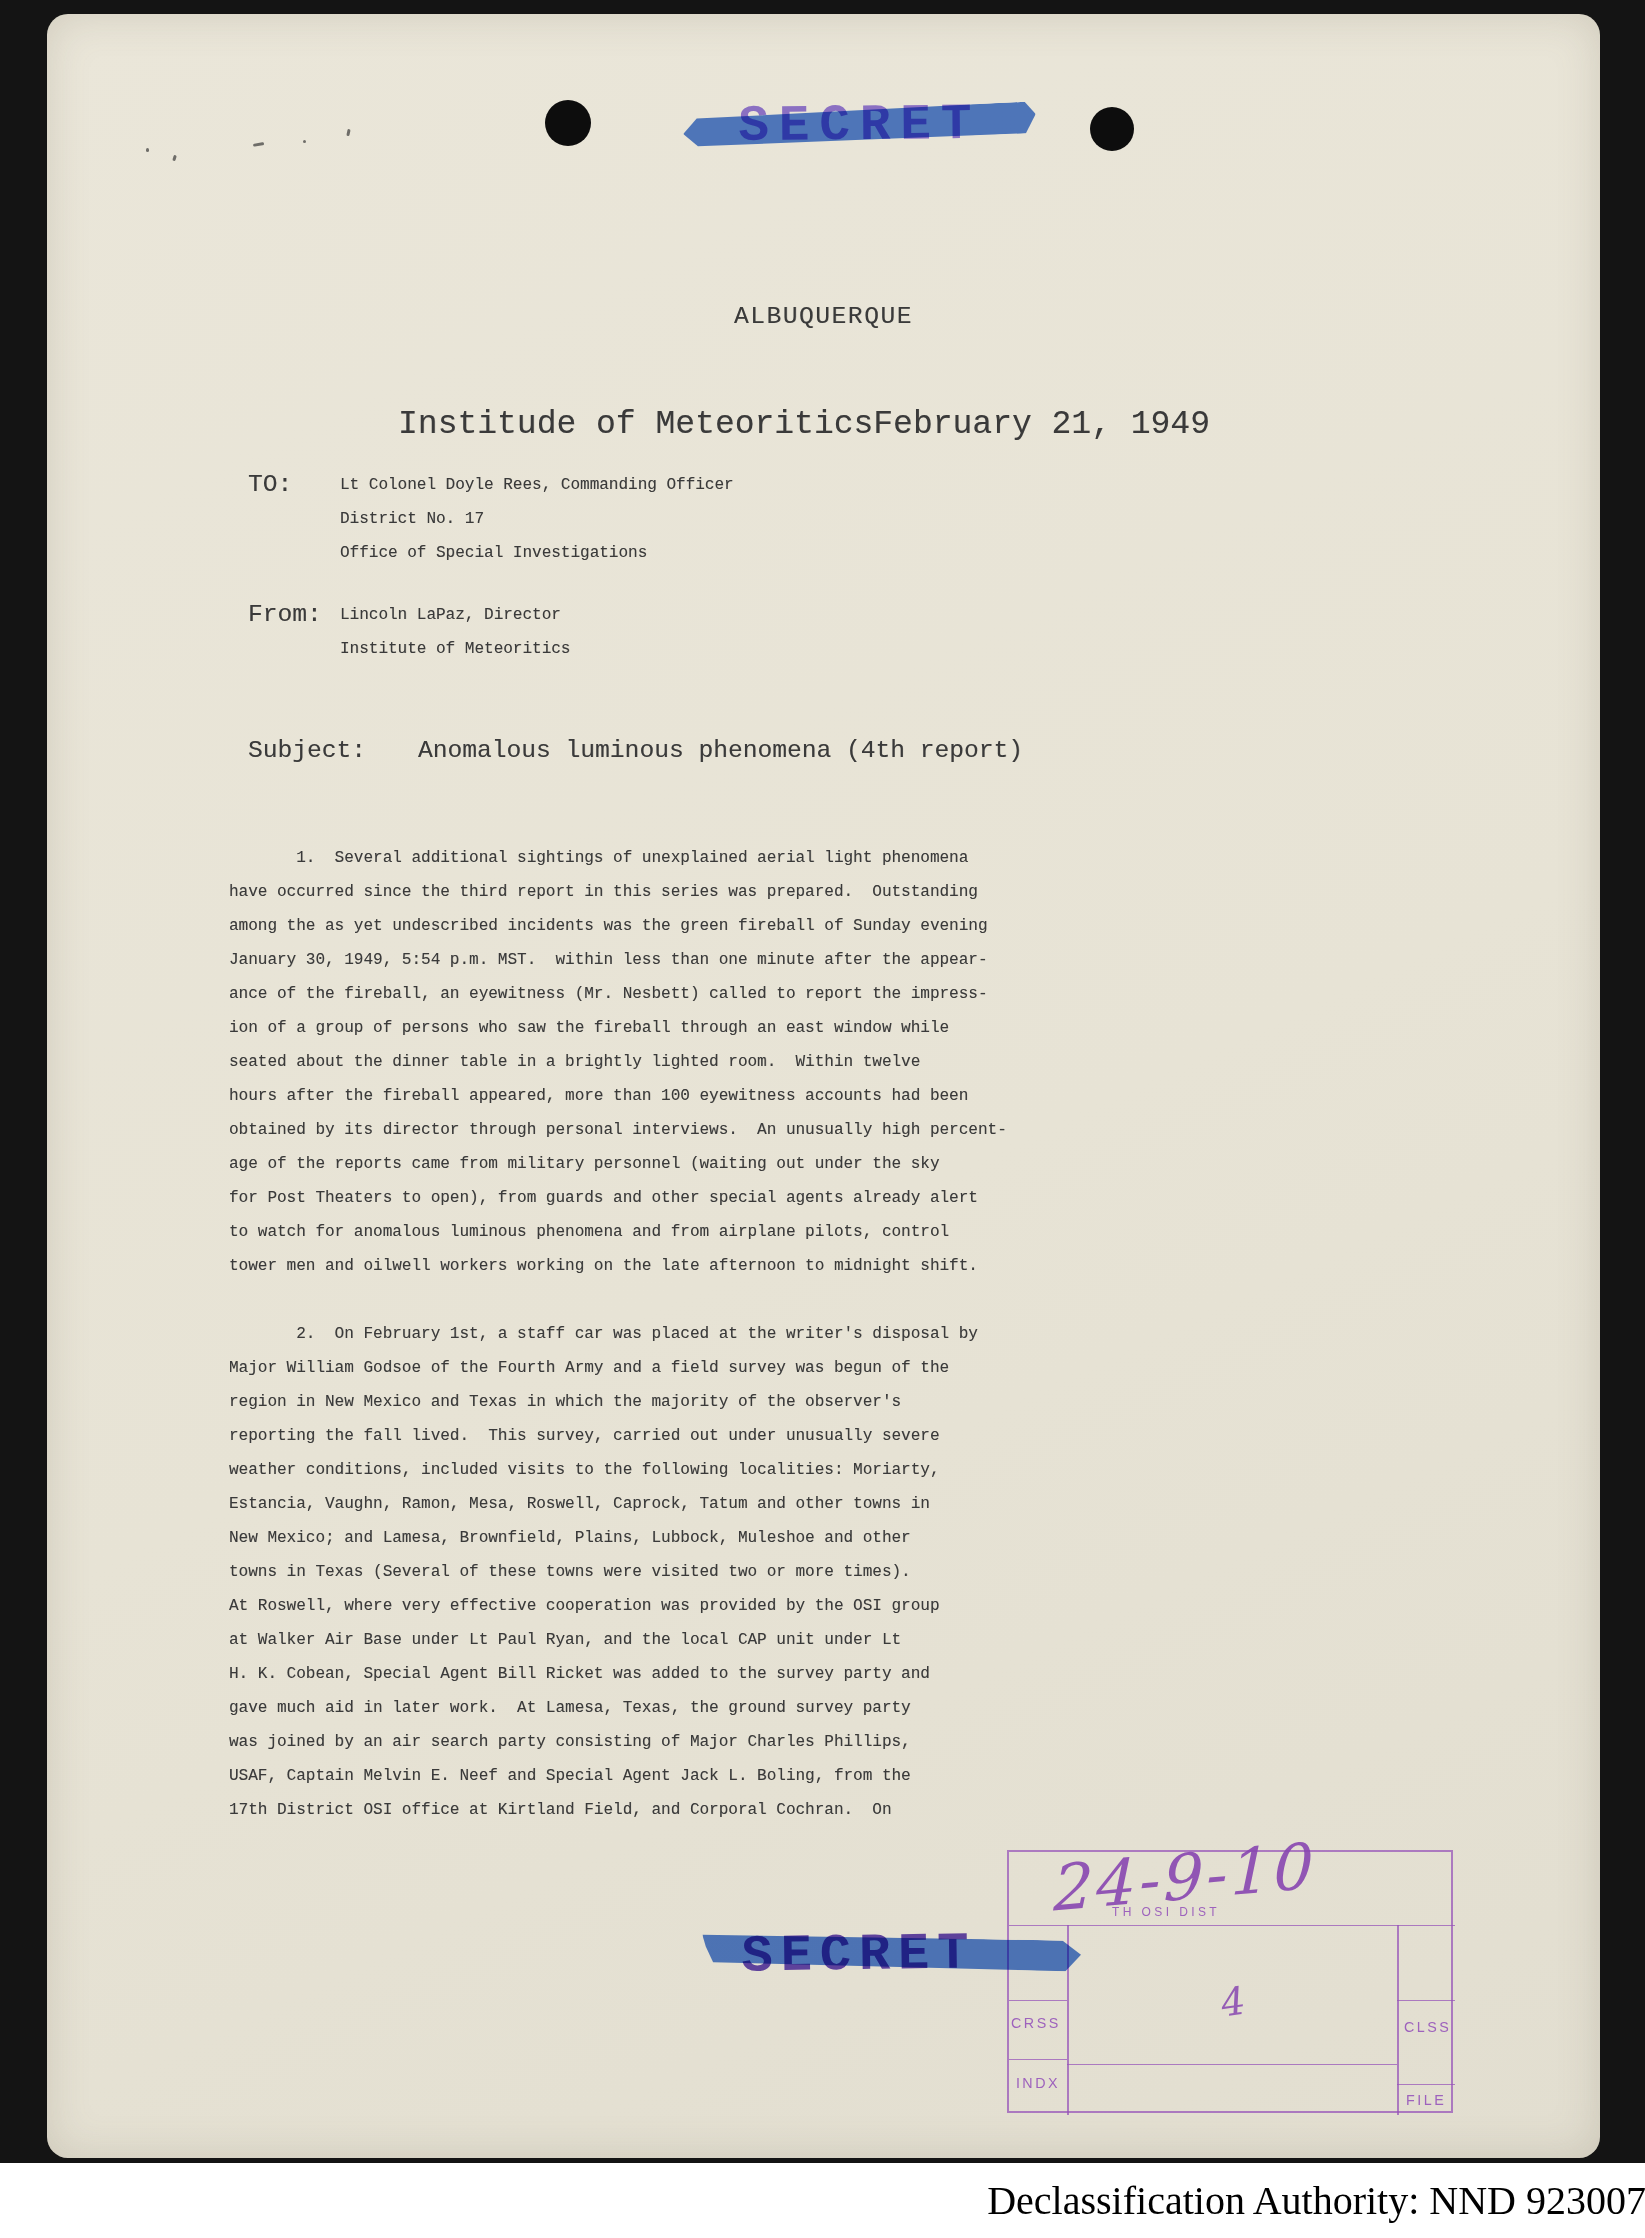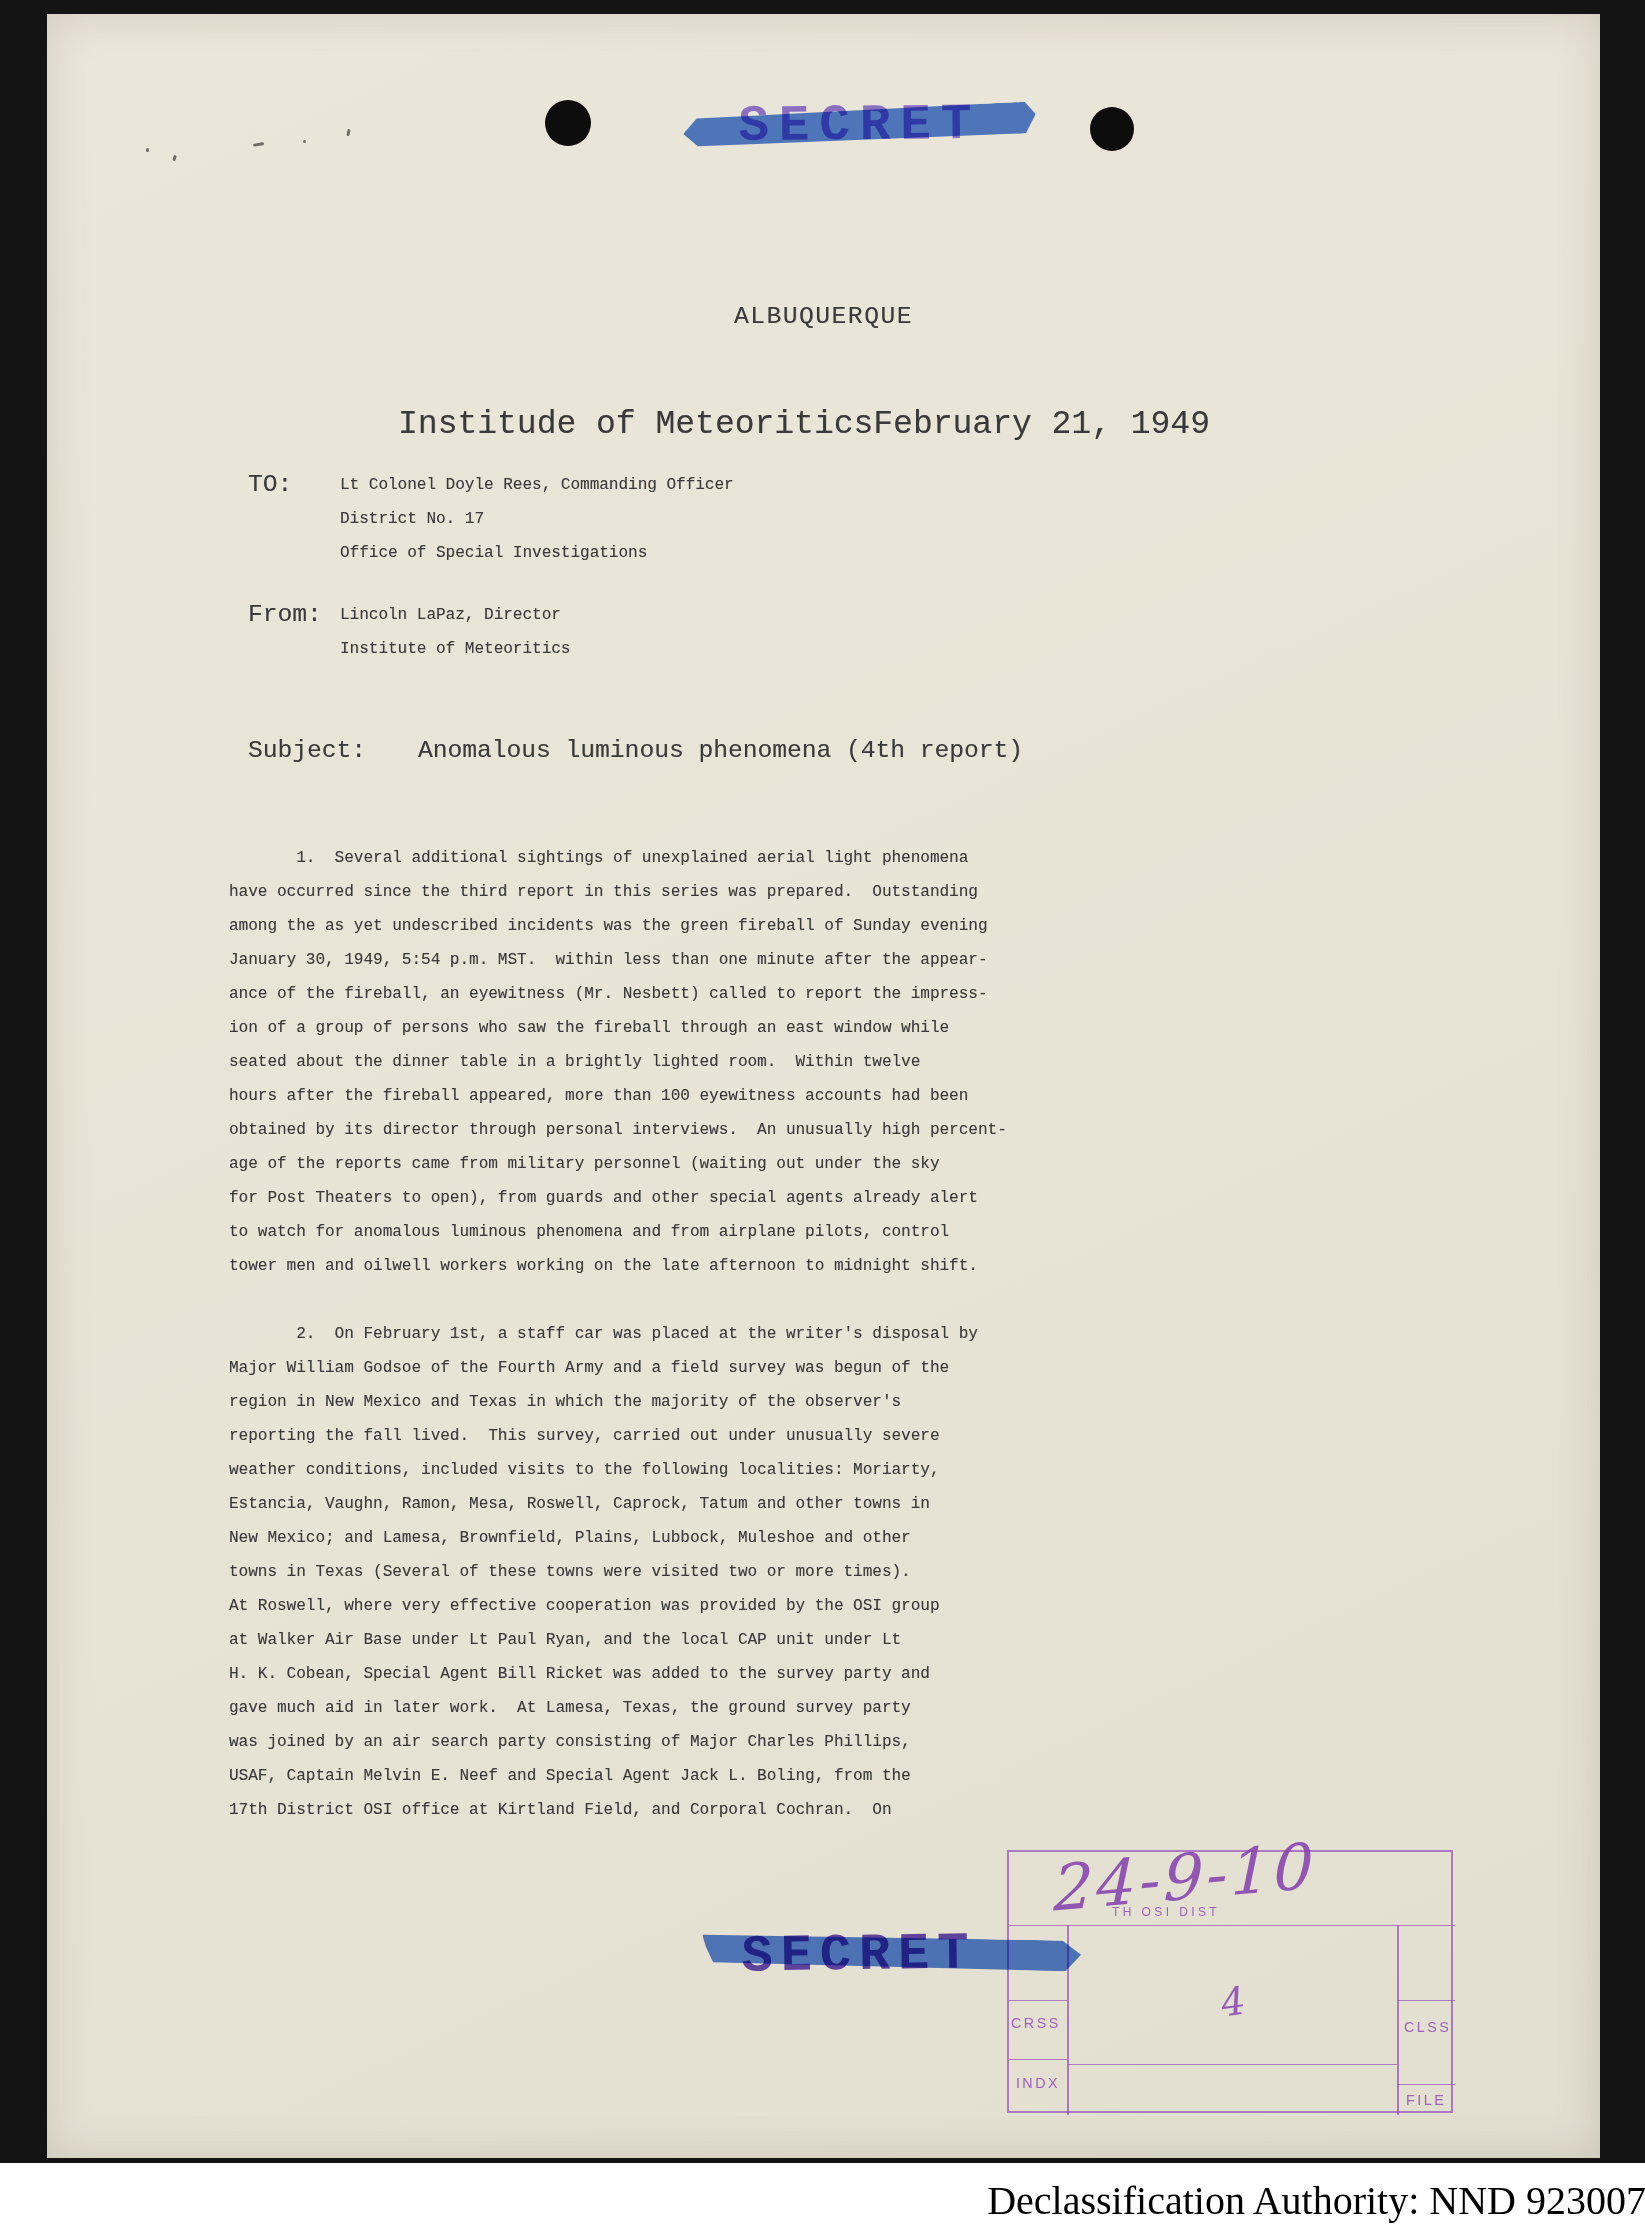"SECRET" .paper { border-radius: none -> 21px }
